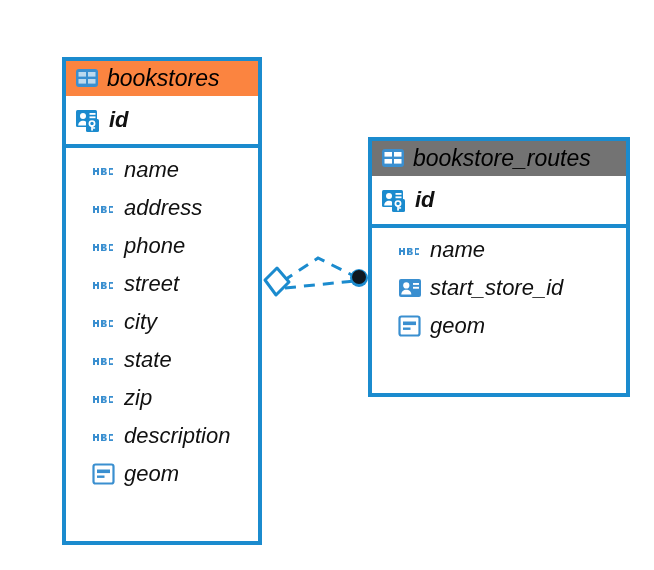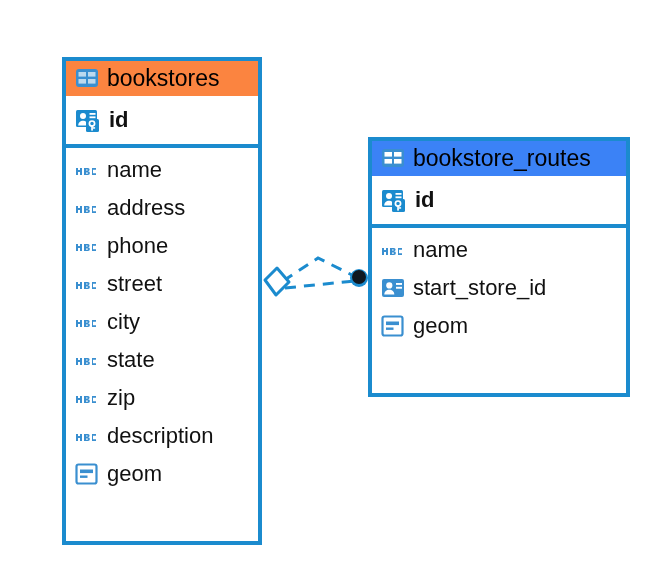"bookstores" .canvas { font-style: none -> italic }
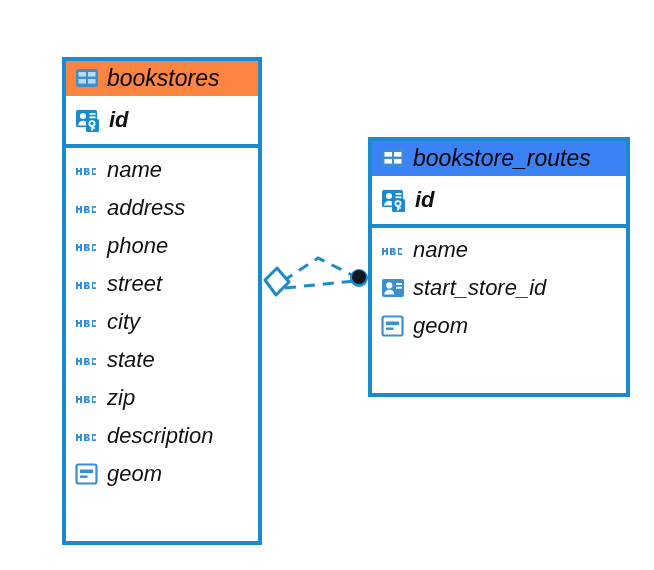"name" .field-list { margin-left: none -> 17px }
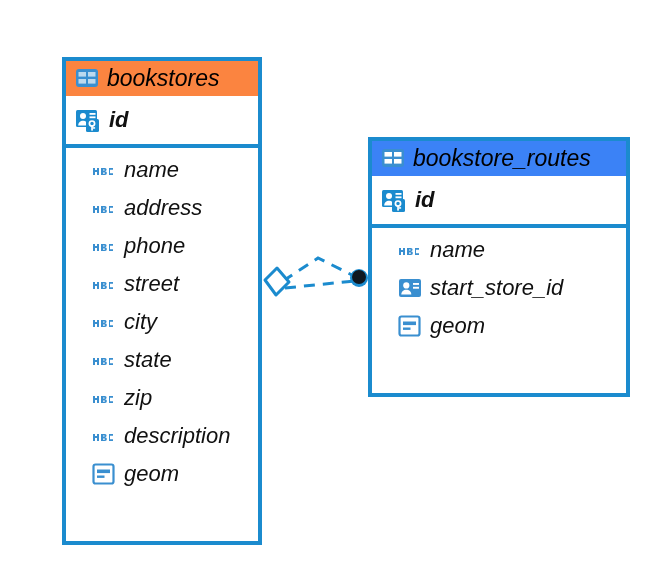"bookstore_routes" .entity-header.accent-grey { background: #3b82f6 -> #737373 }
